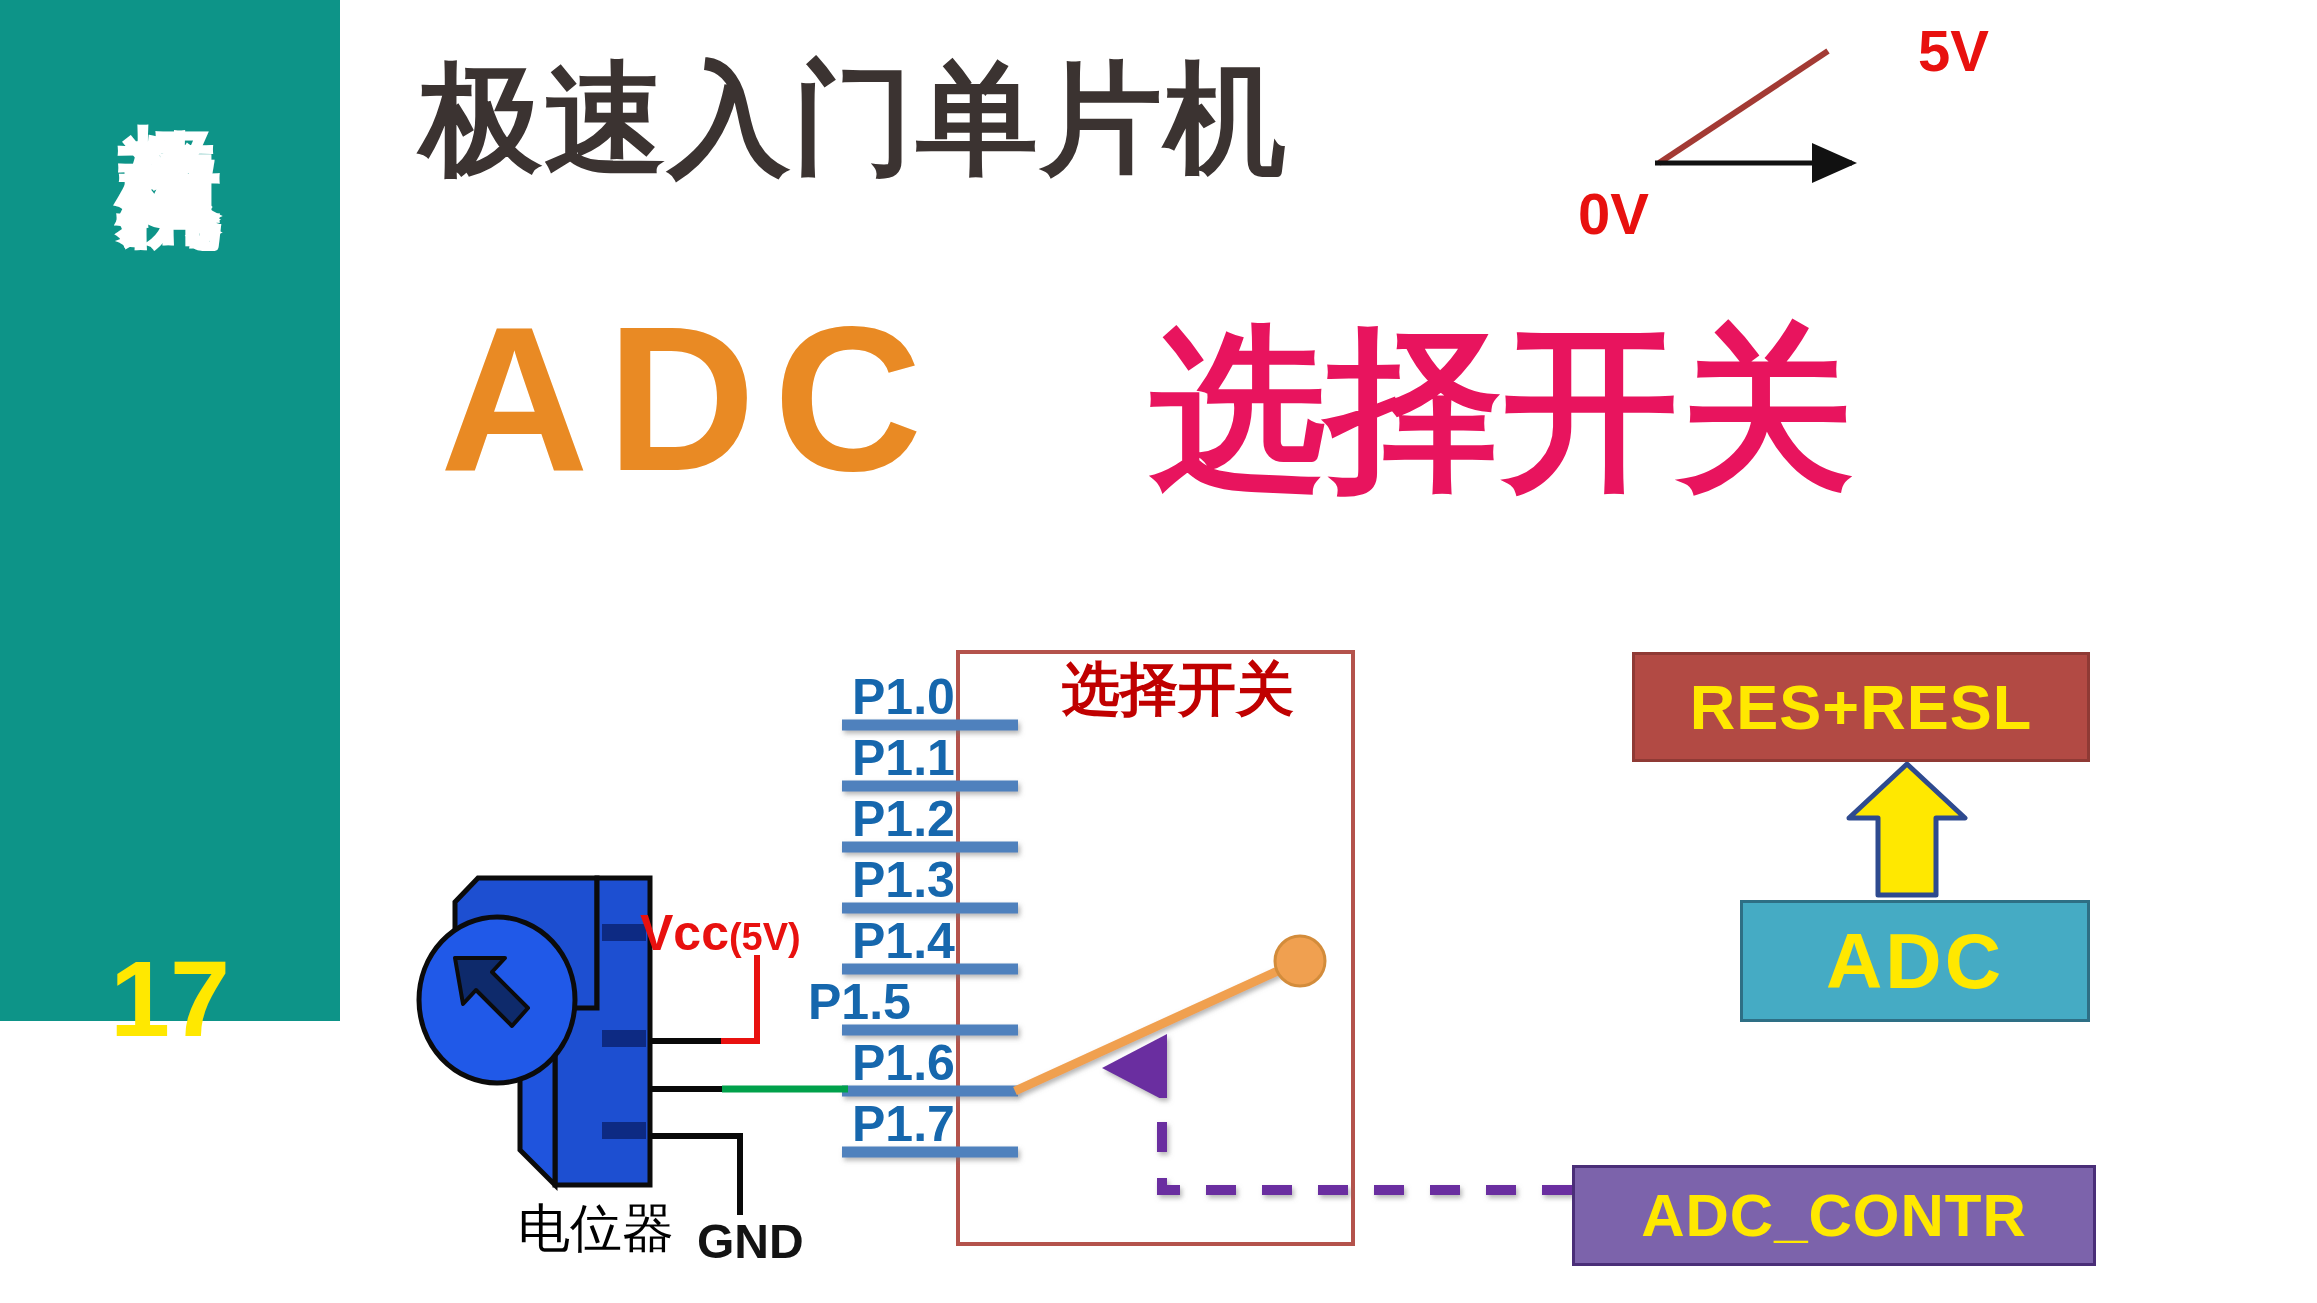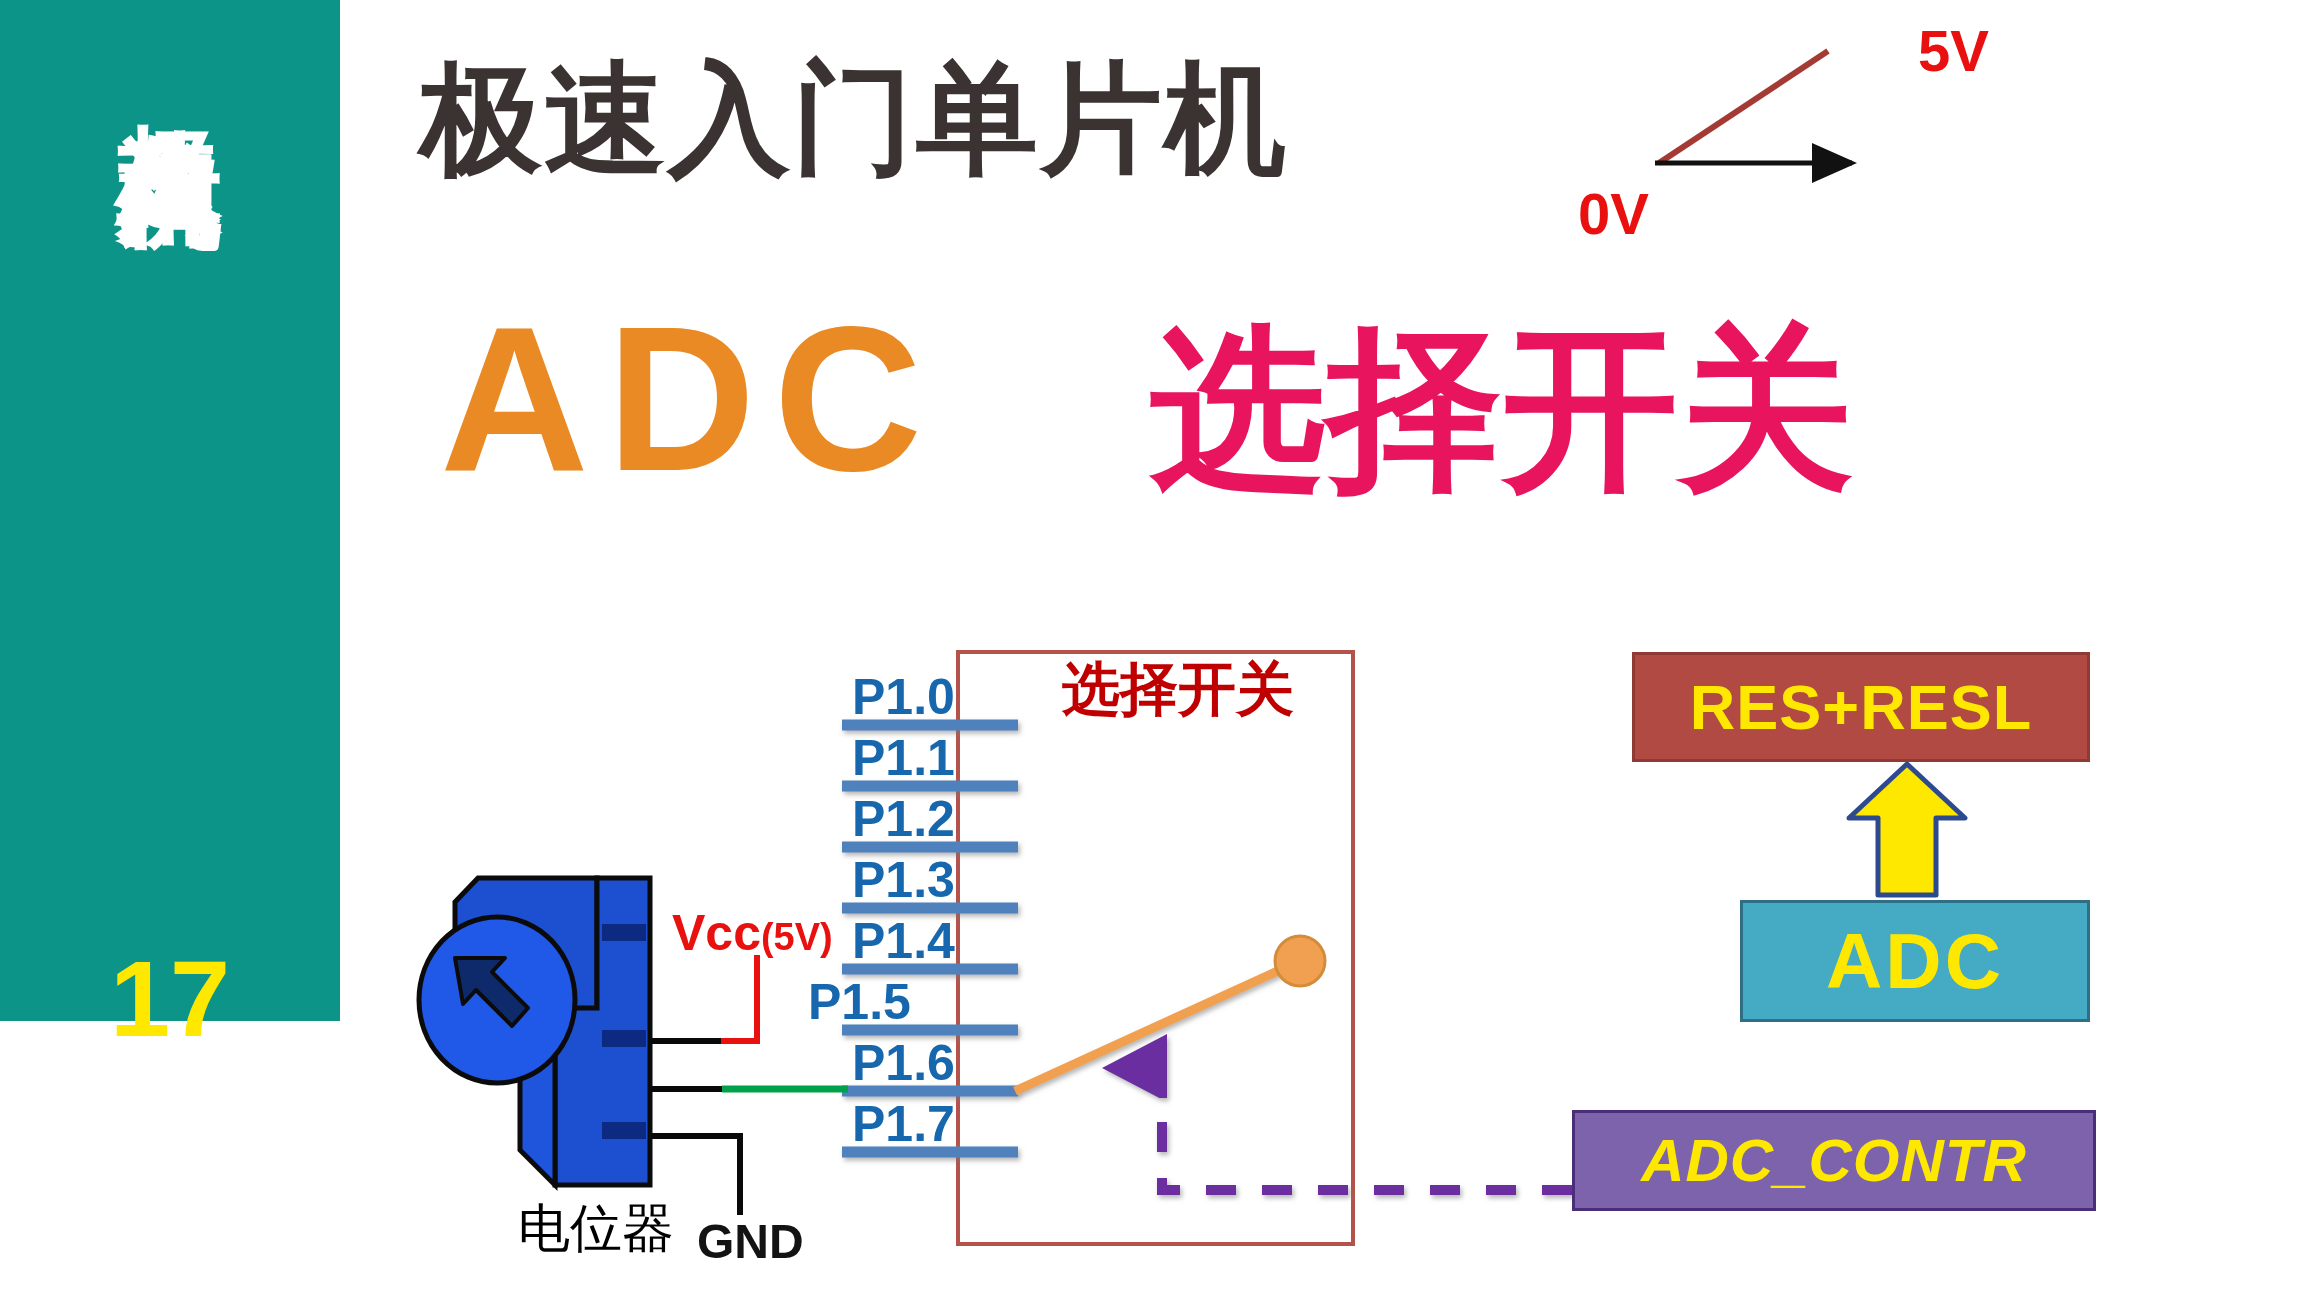"Vcc(5V)" #label-vcc { margin-left: 32px -> none }
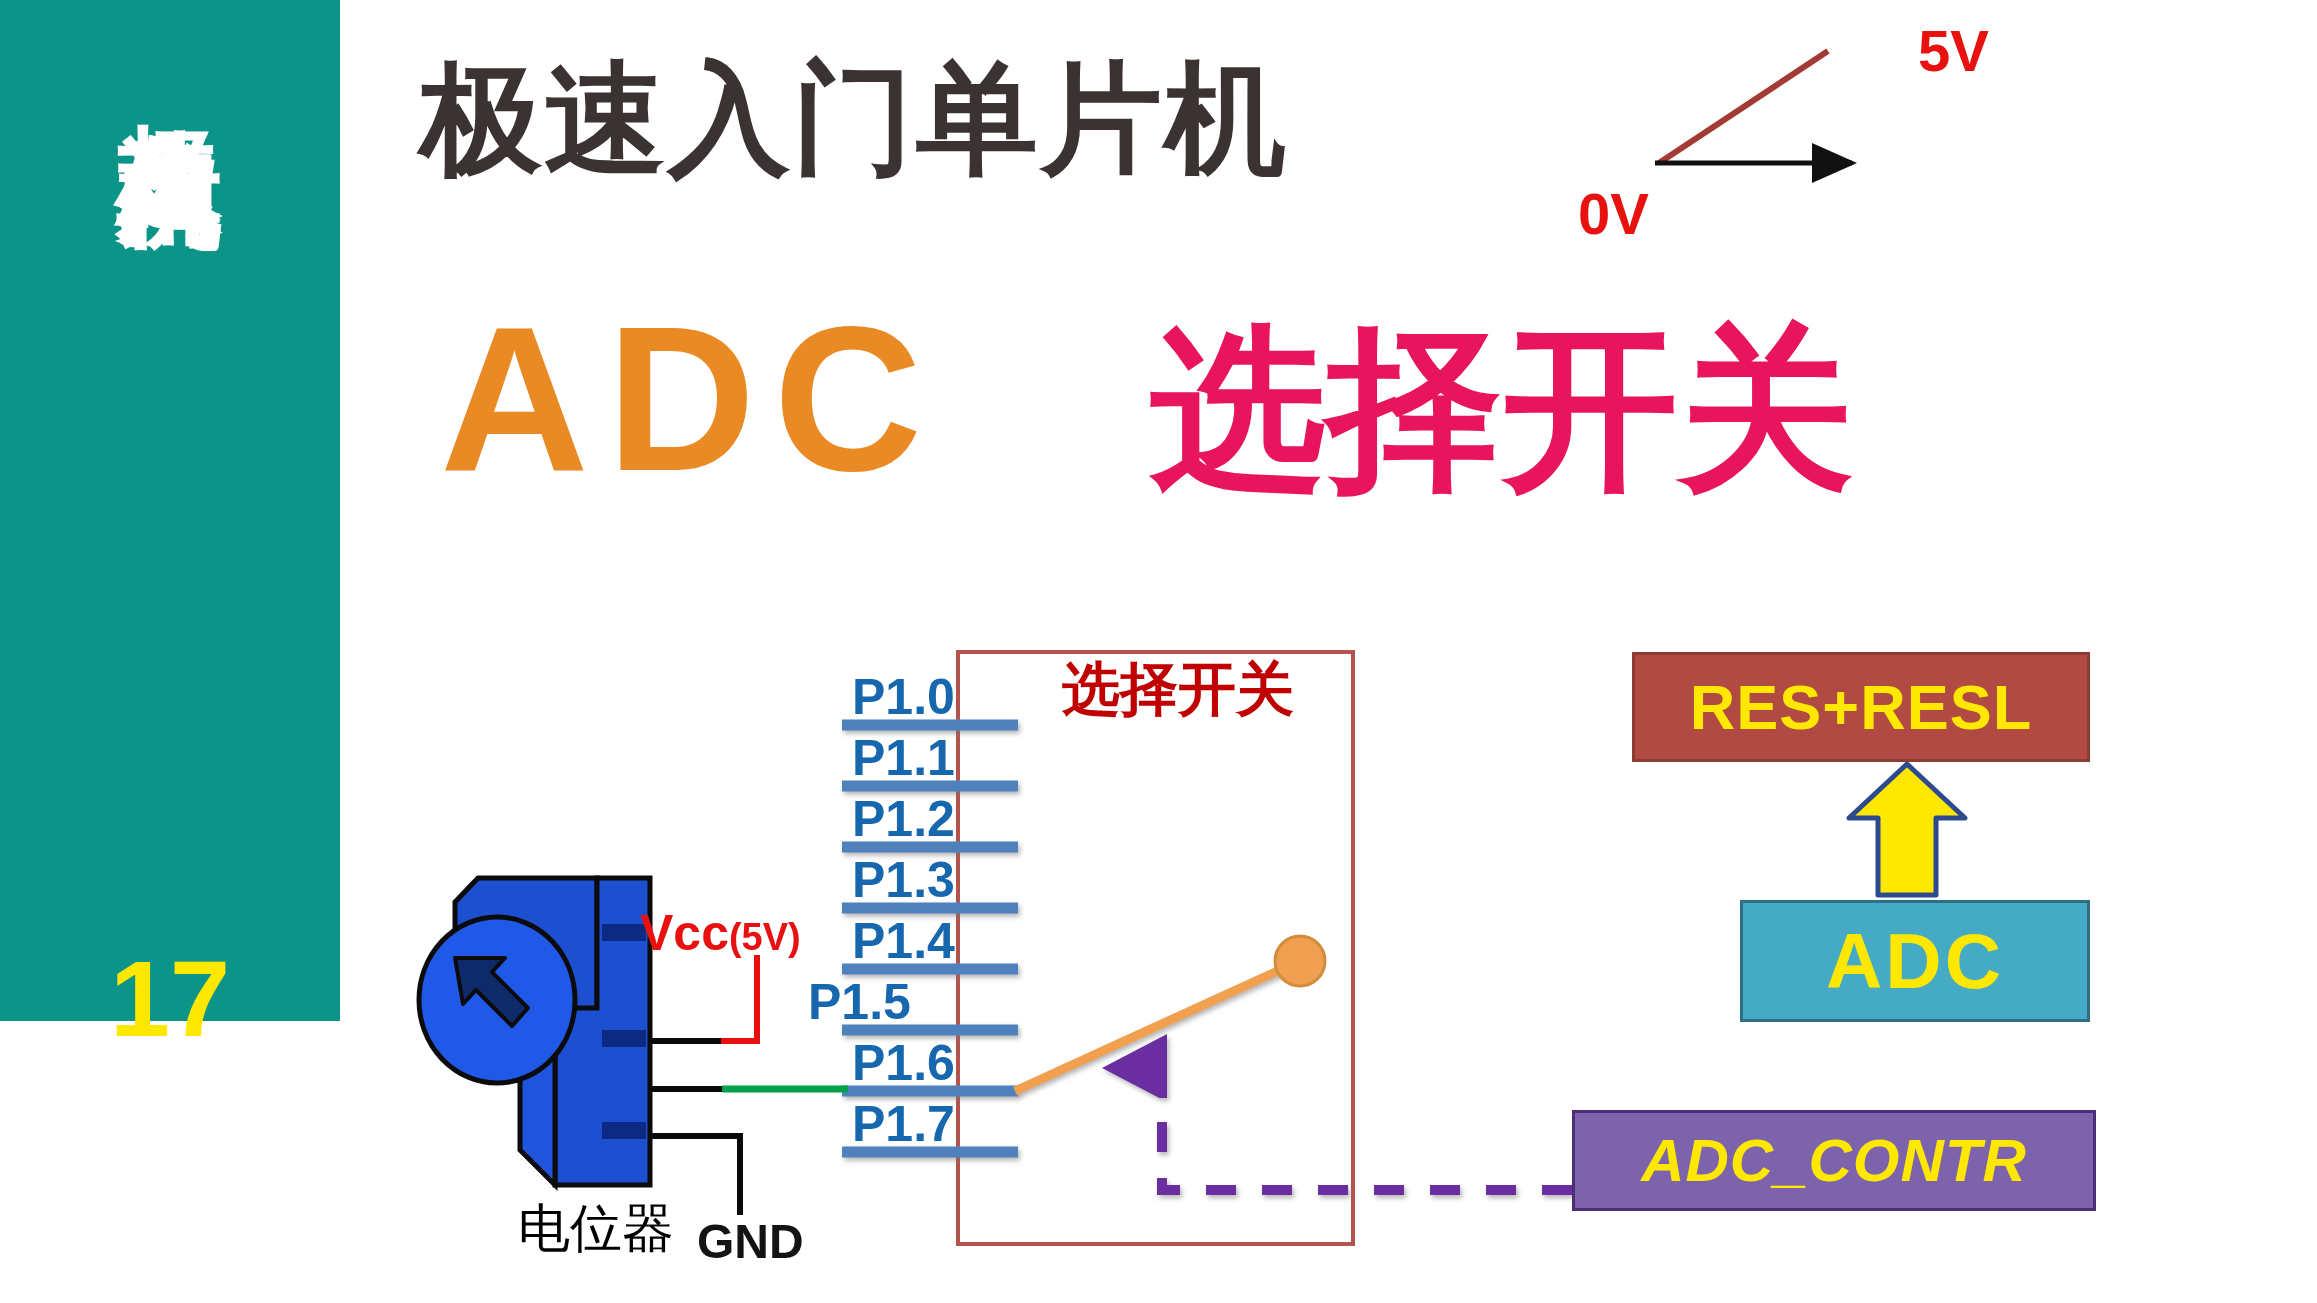"ADC_CONTR" #box-contr { font-style: italic -> none; top: 1110px -> 1165px }
